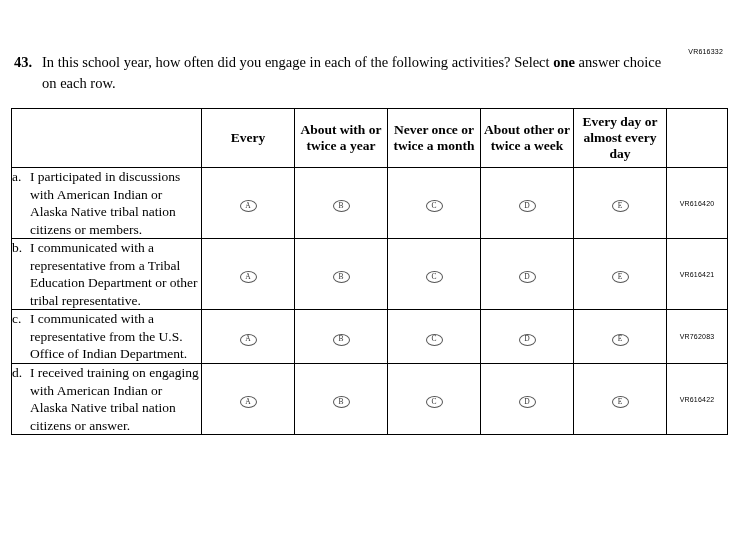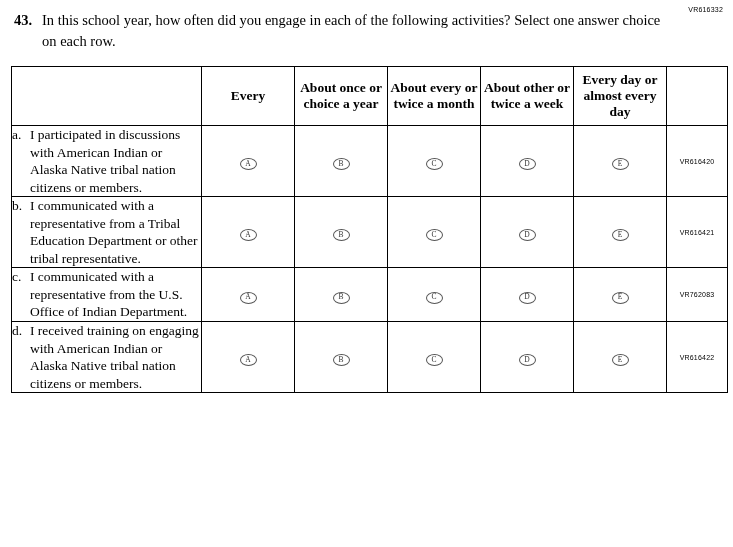"43." .page { margin-top: none -> 42px }
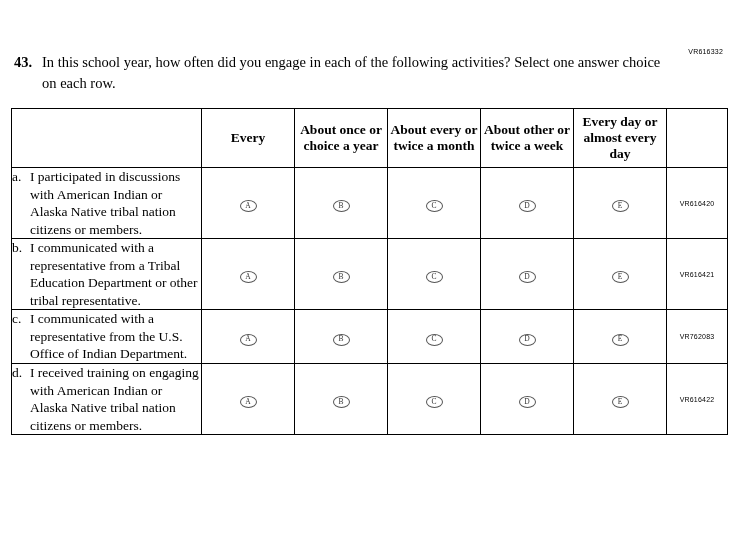"one" .q-text b { font-weight: normal -> bold }
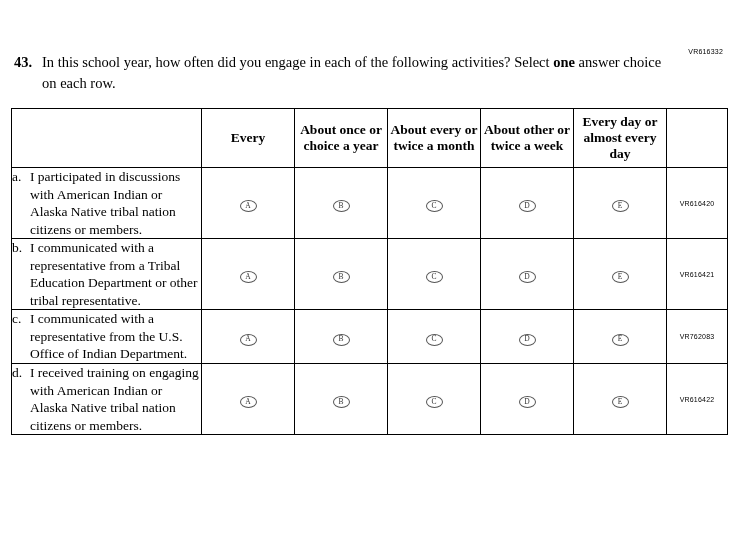"About once or choice a" th { text: once or choice -> with or twice }
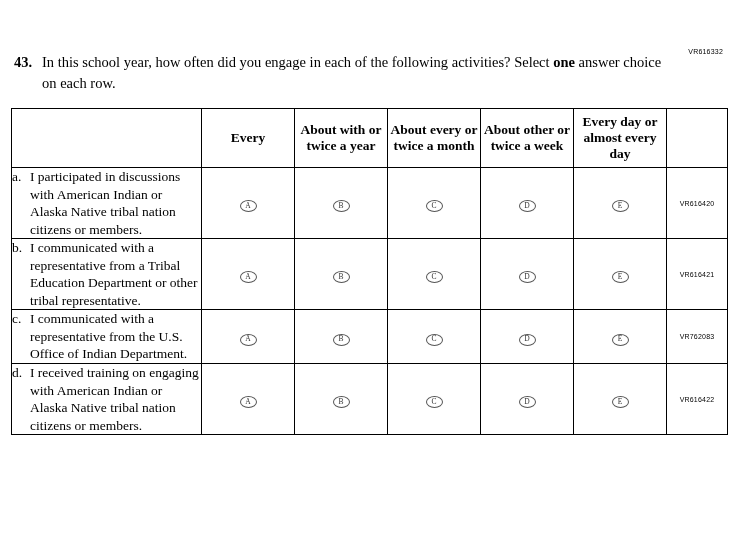"About every or twice a" th { text: About every -> Never once }
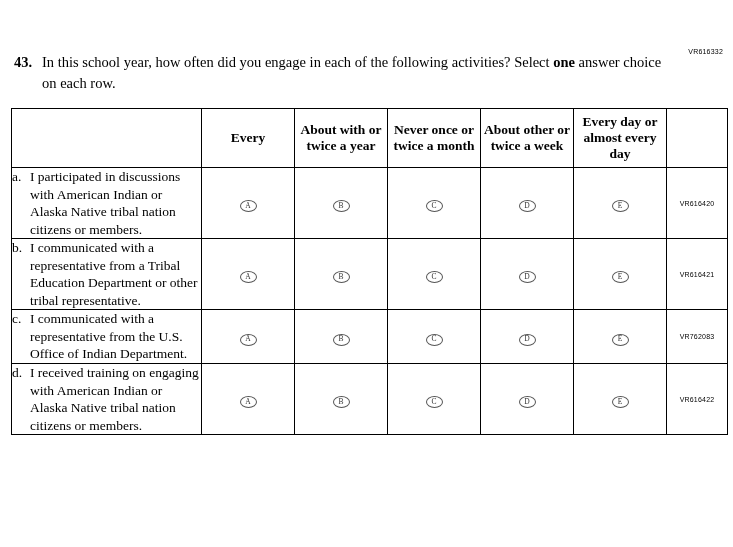"I received training on engaging" span { text: members -> answer }
